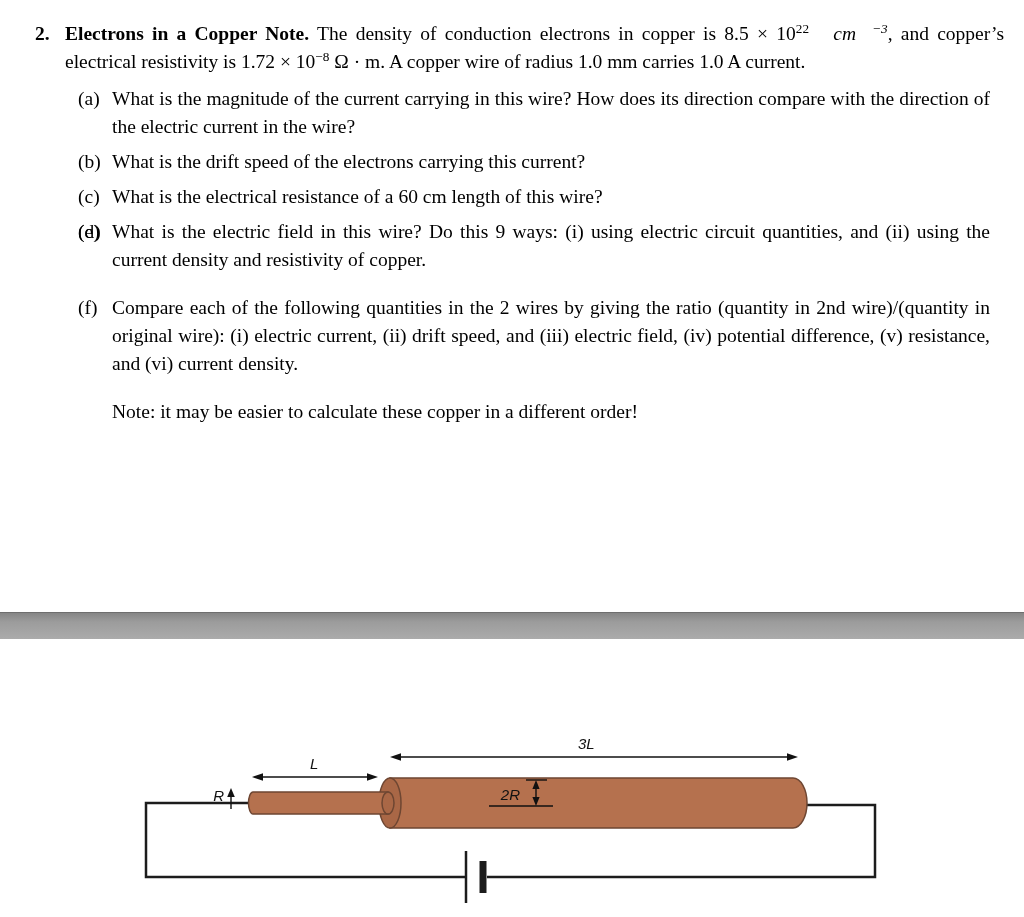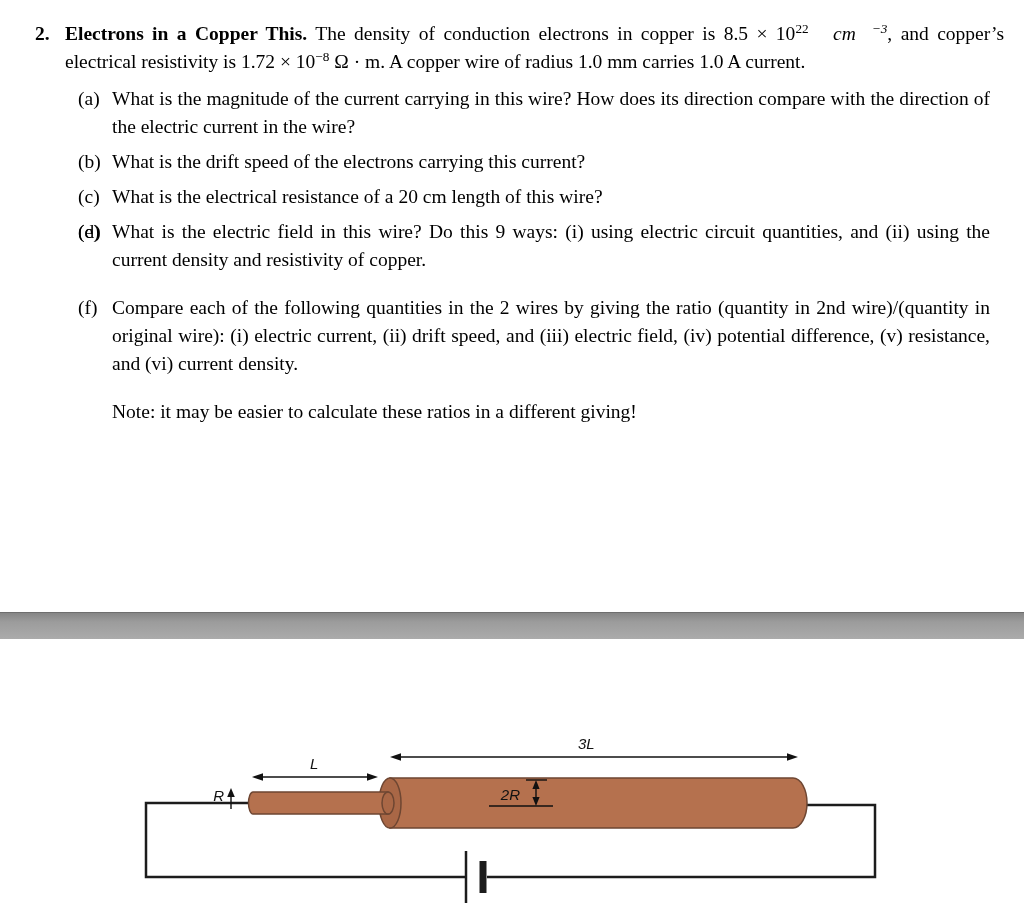"Electrons in a Copper This." b { text: This -> Note }
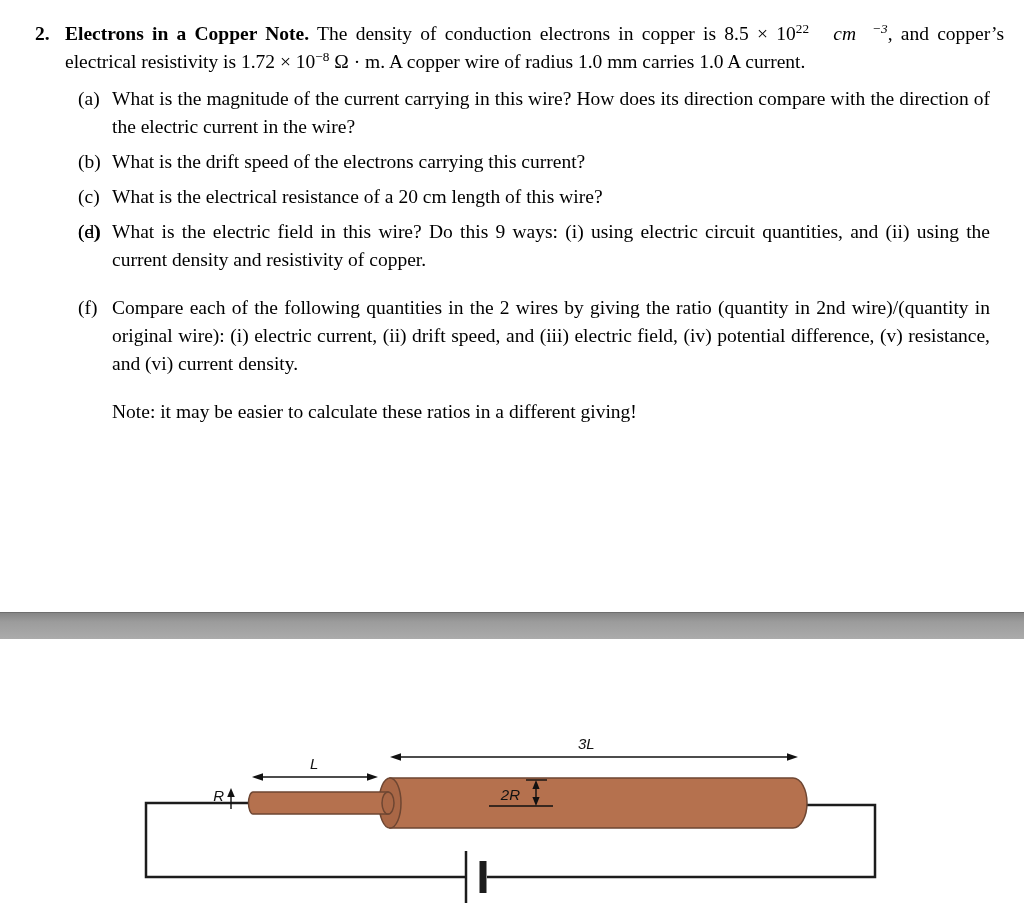"What is the electrical resistance" span { text: 20 -> 60 }
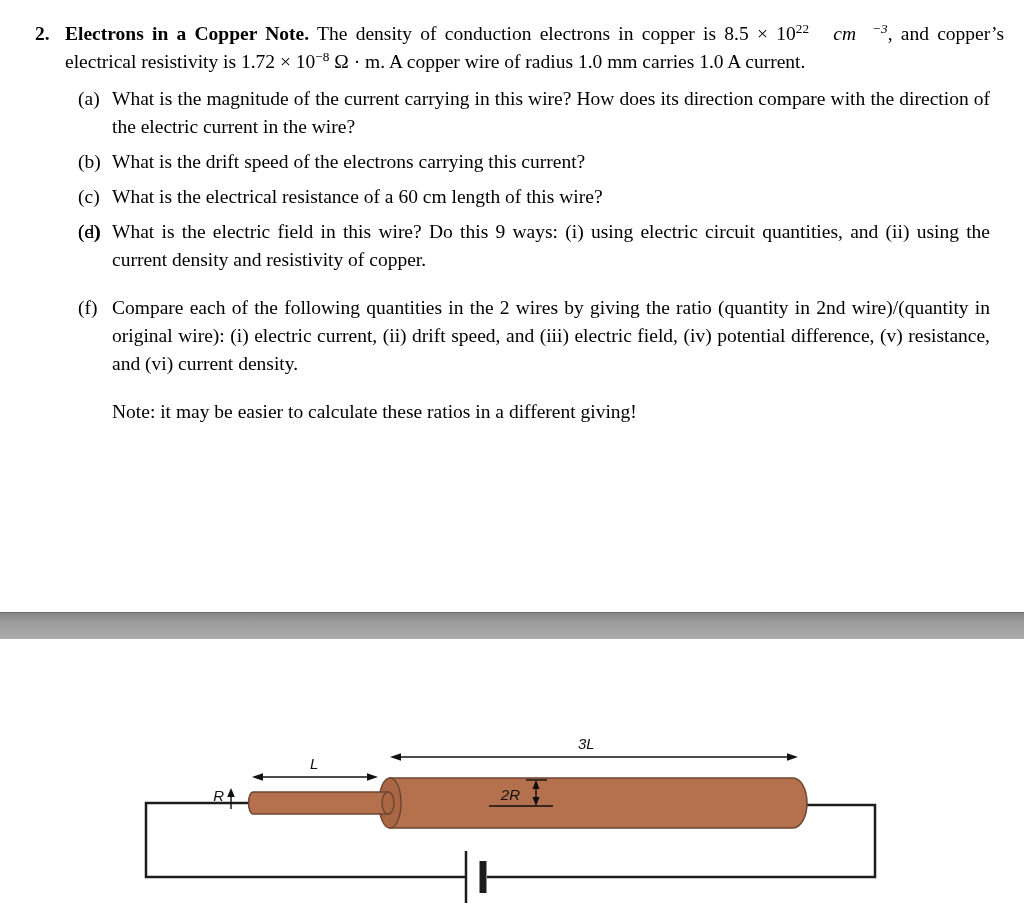"Note: it may be easier" div.fpara { text: ratios in a different giving -> copper in a different order }
